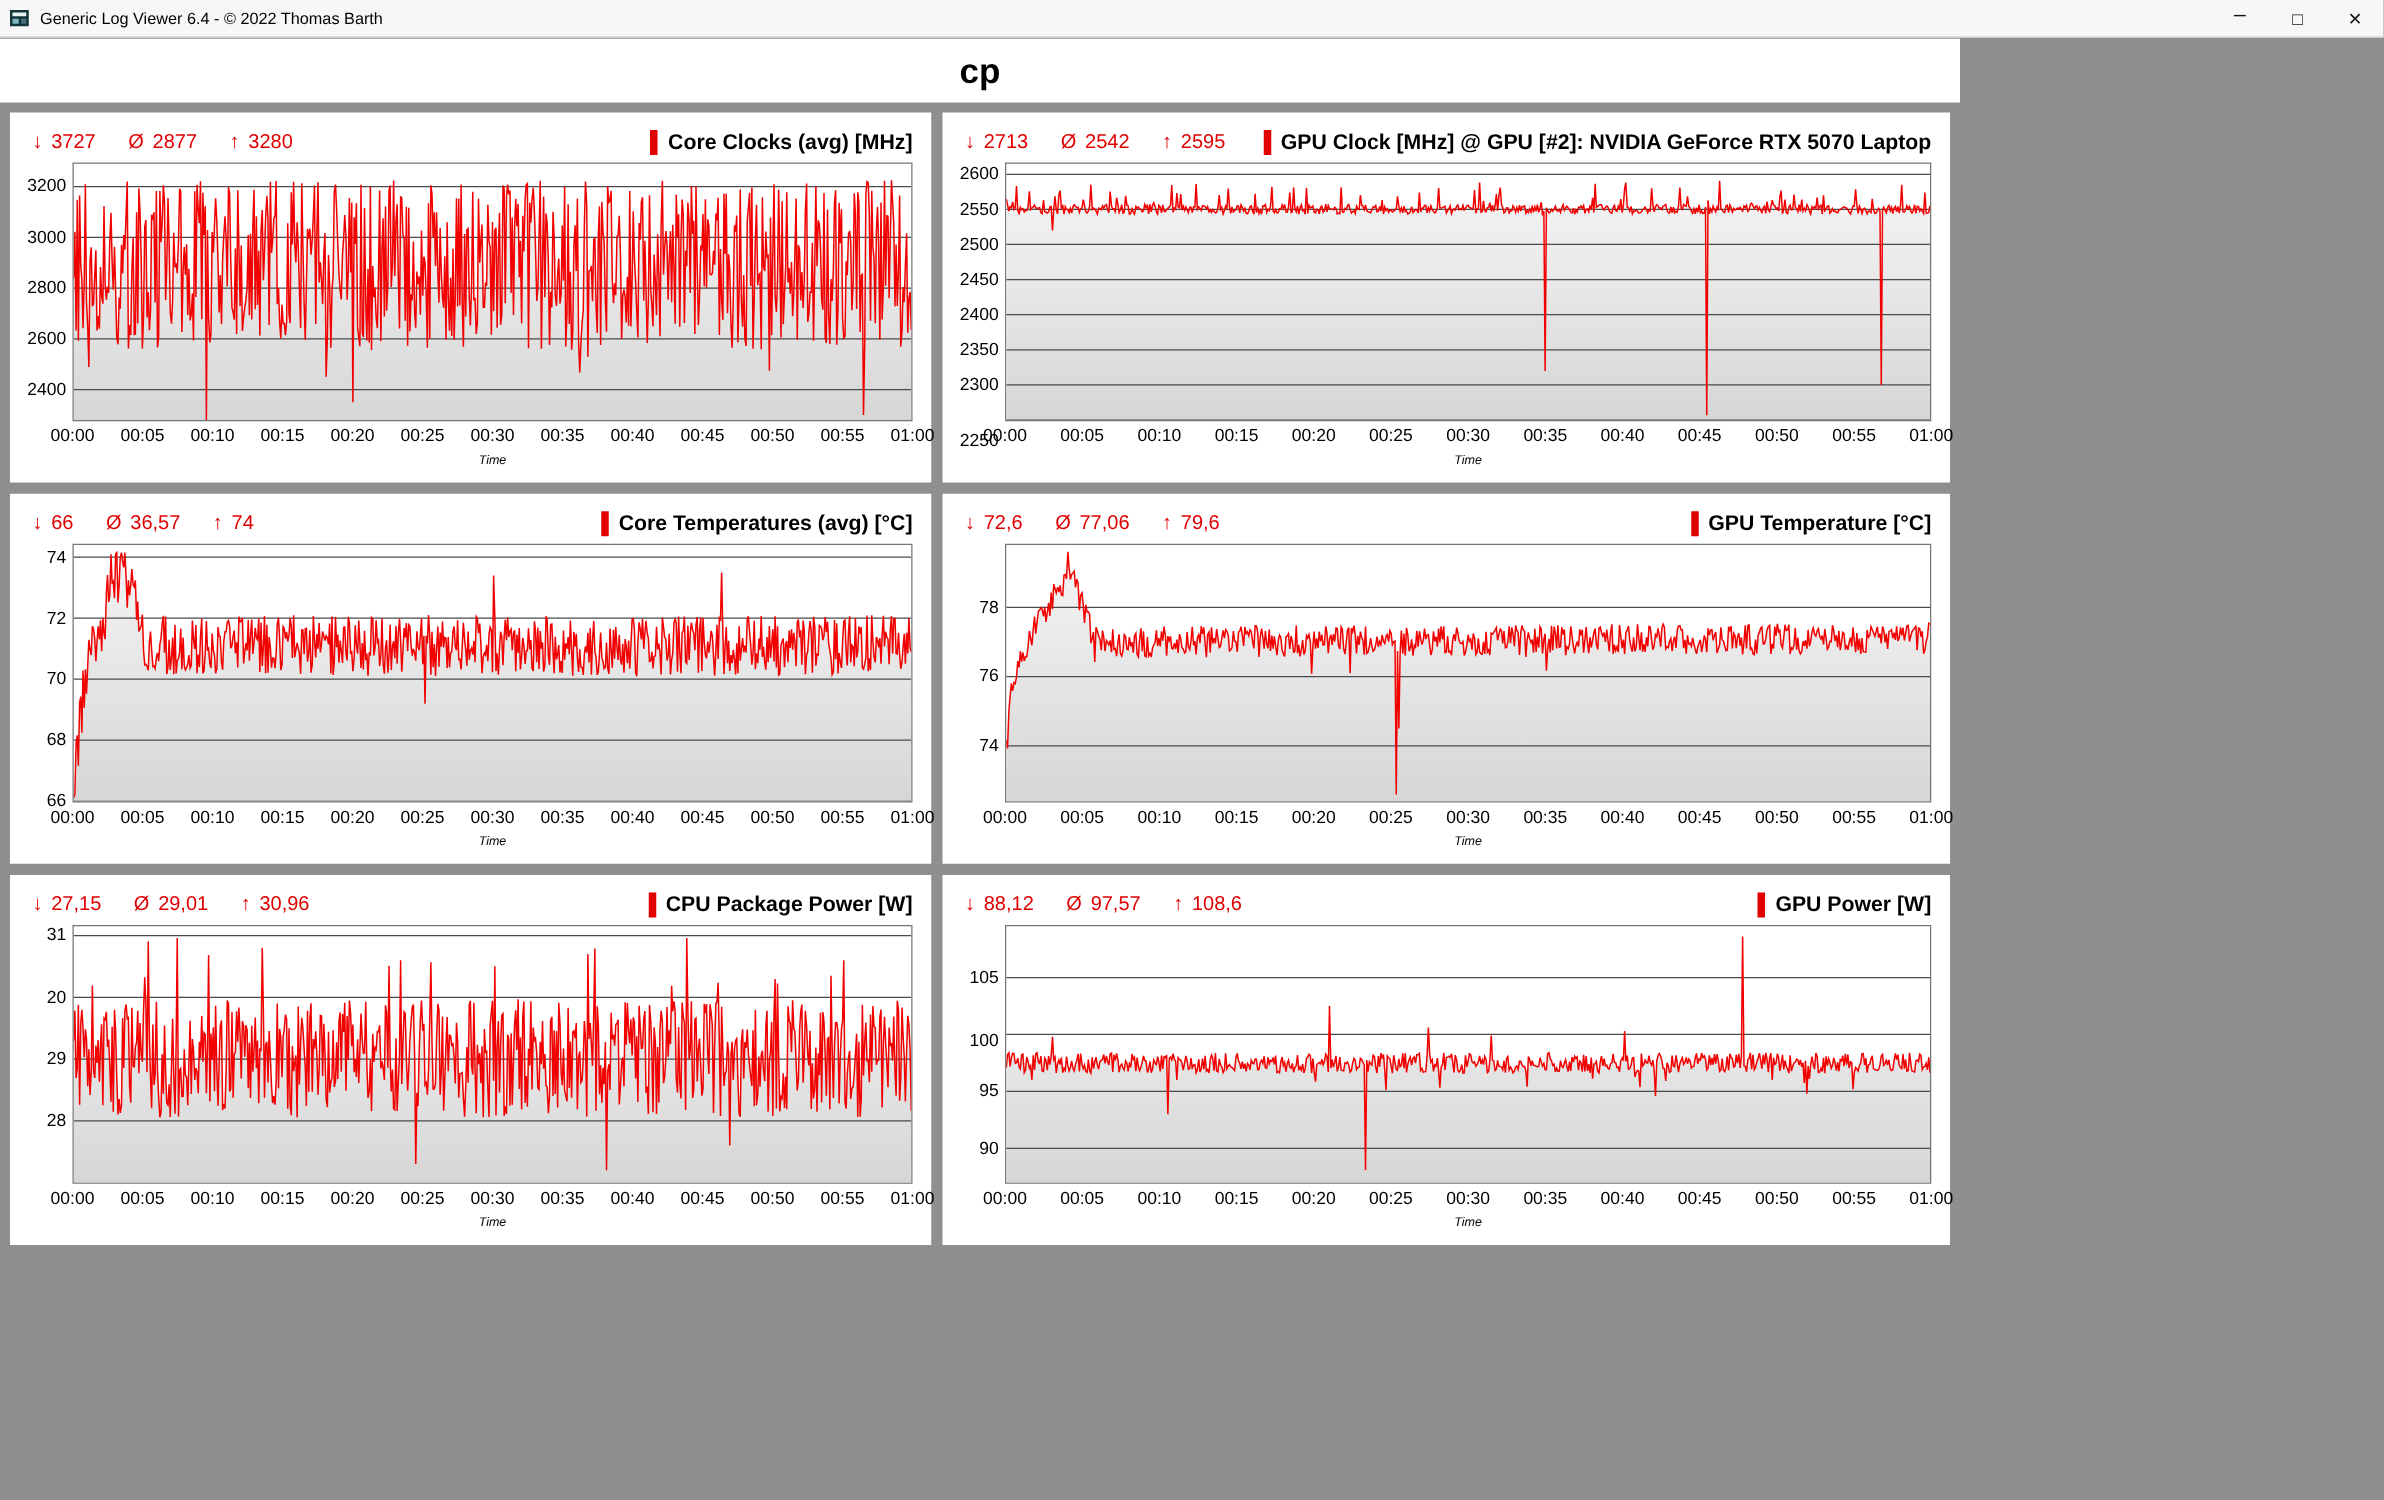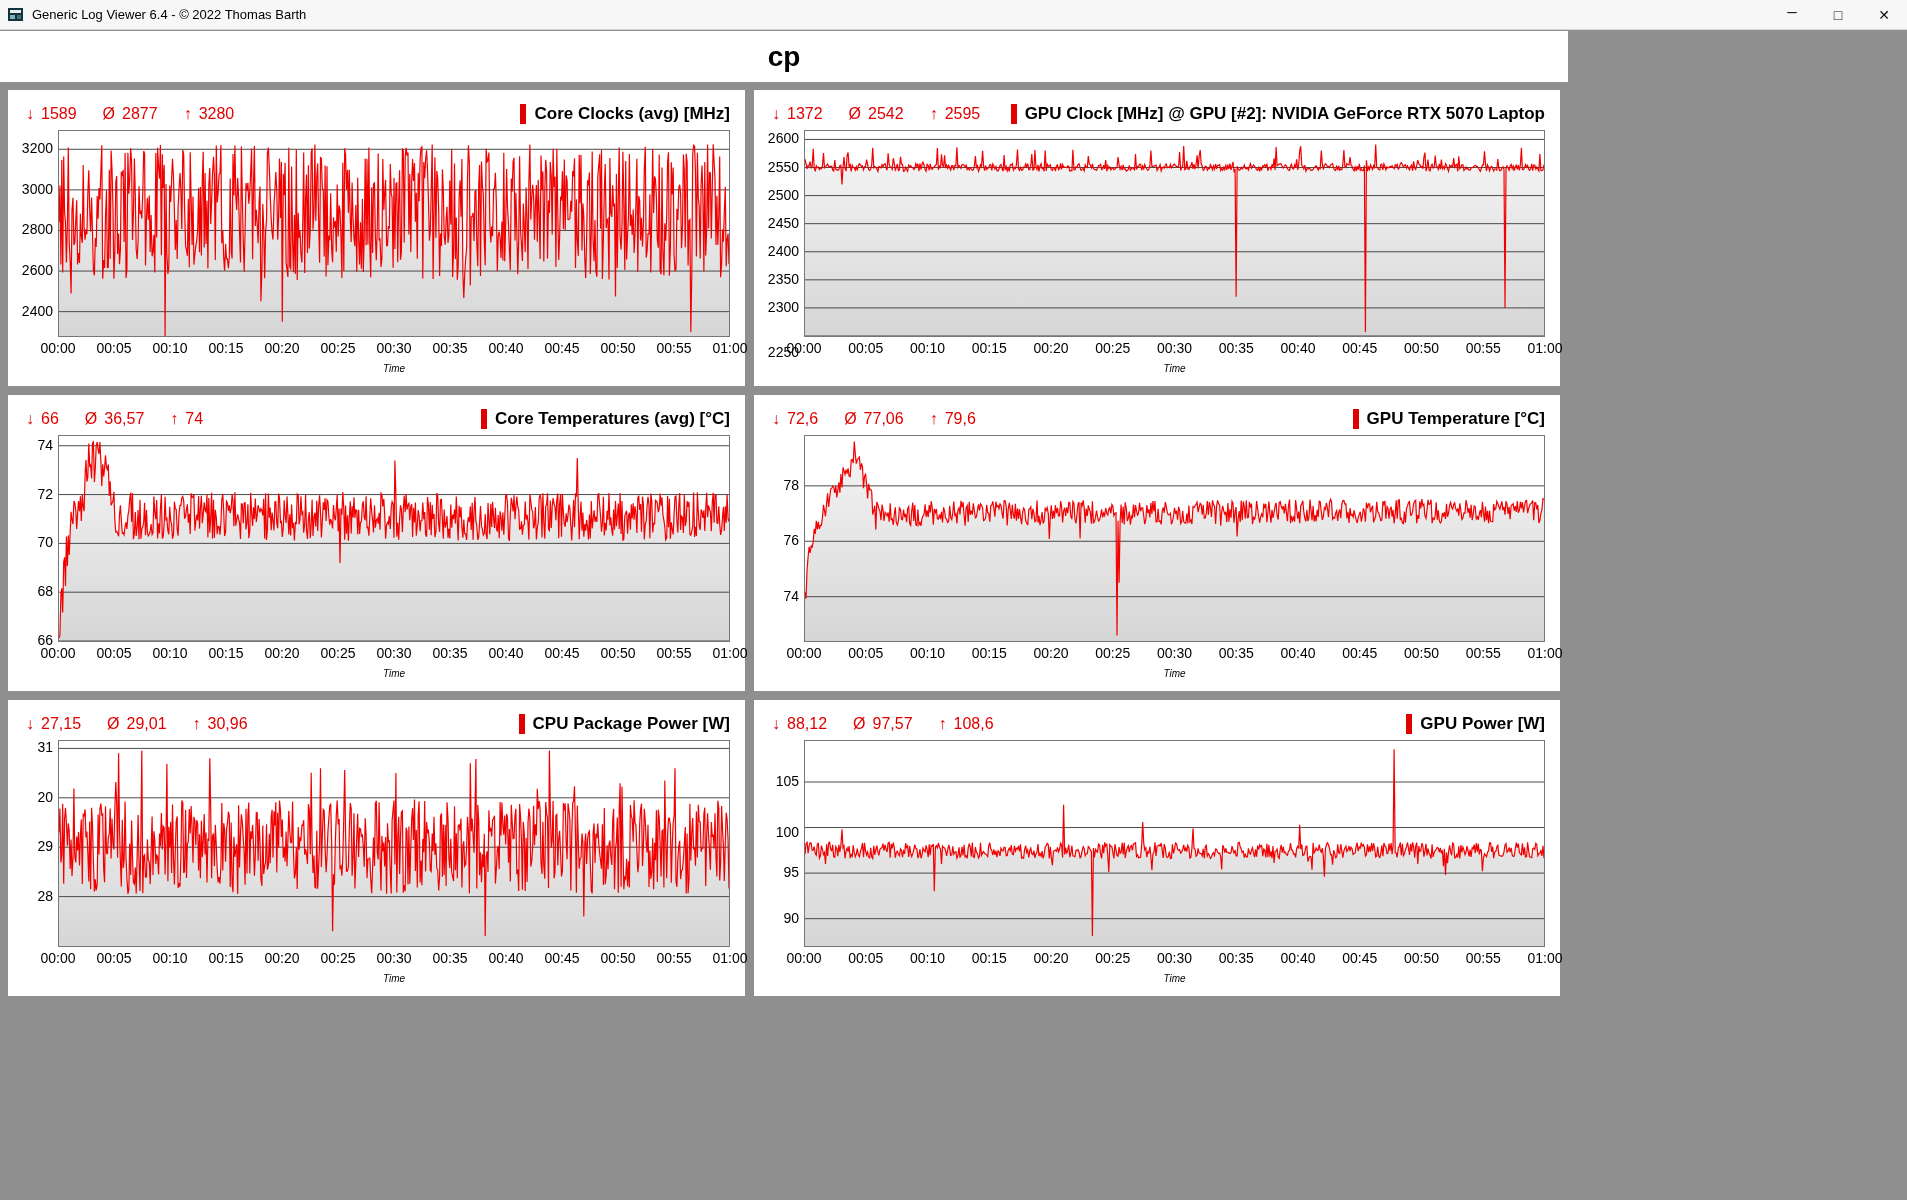"1589" span { text: 1589 -> 3727 }
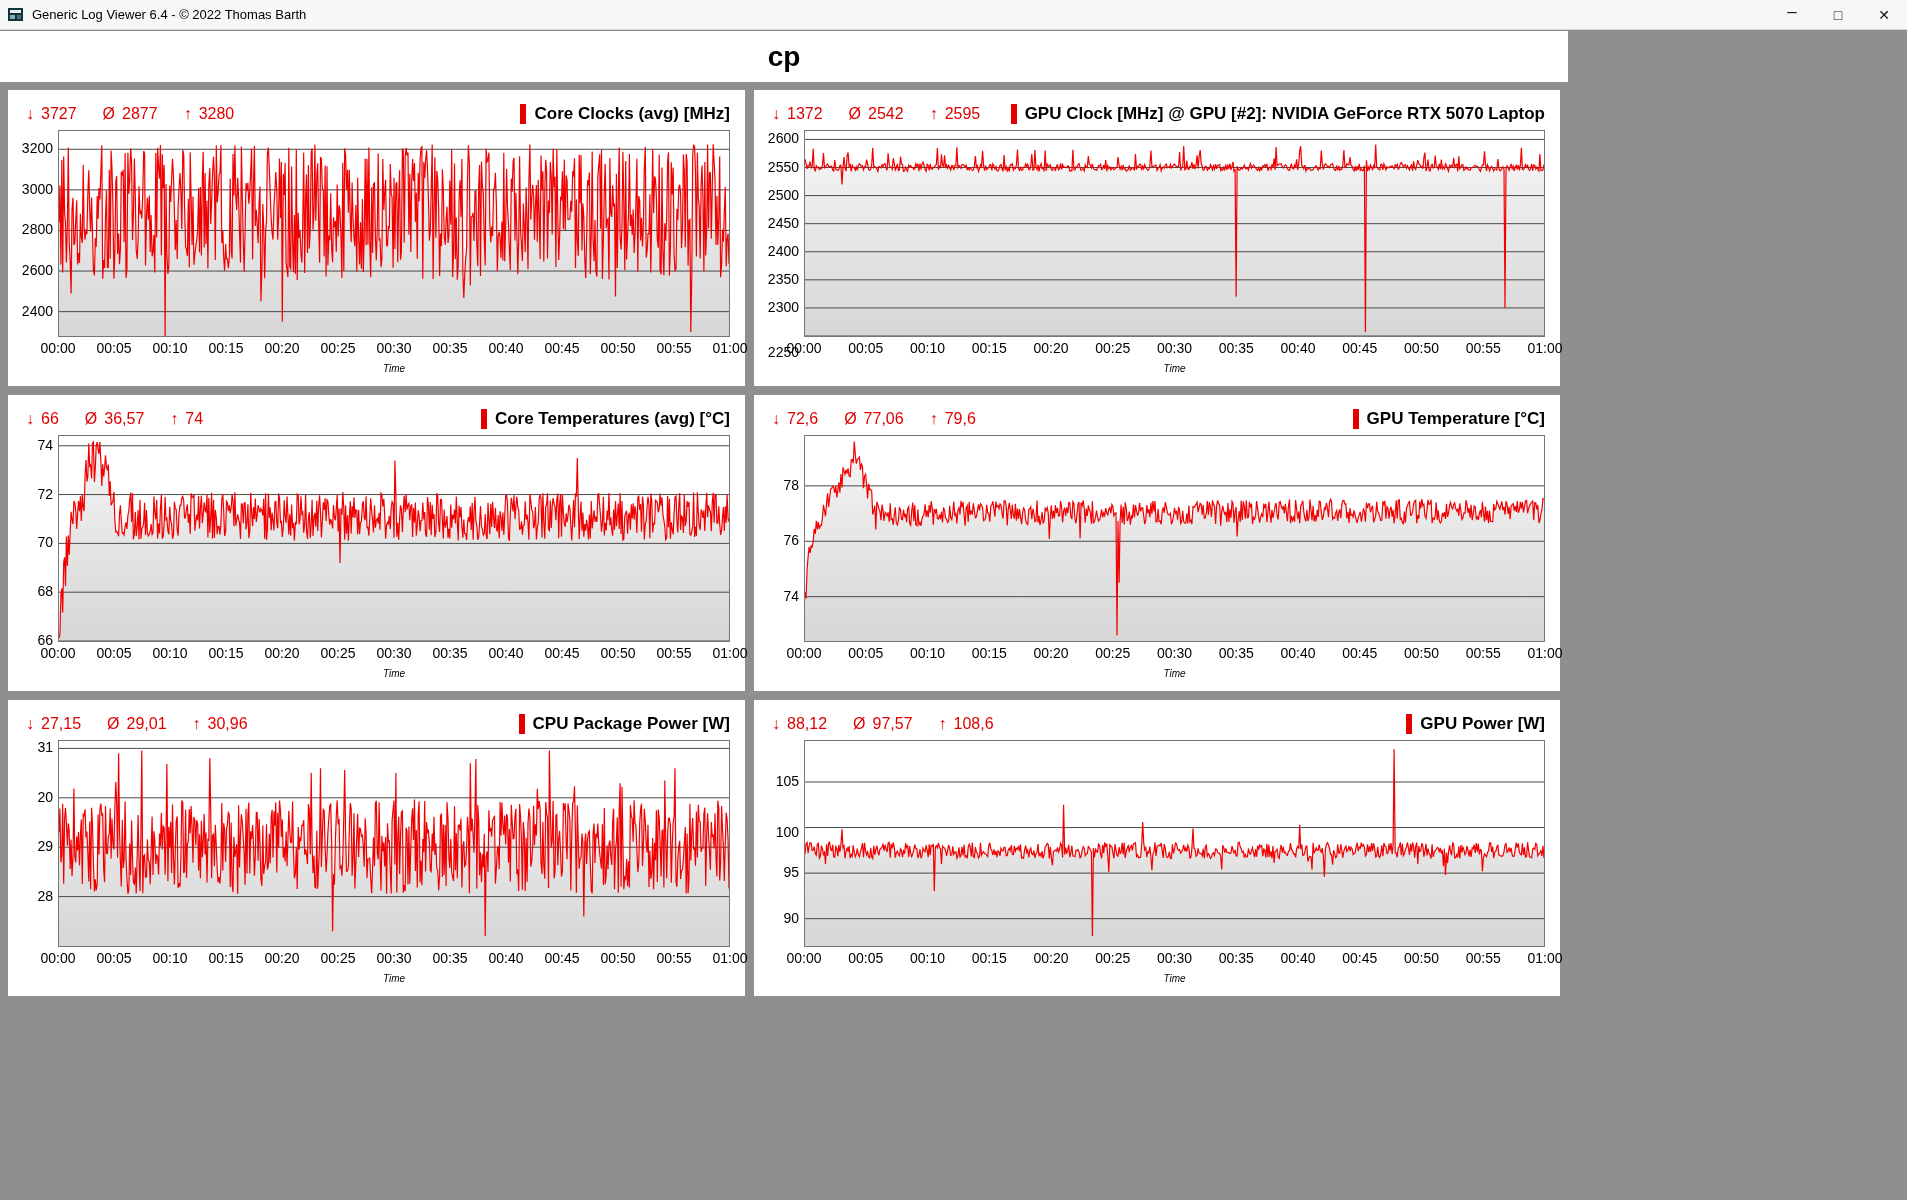"1372" span { text: 1372 -> 2713 }
